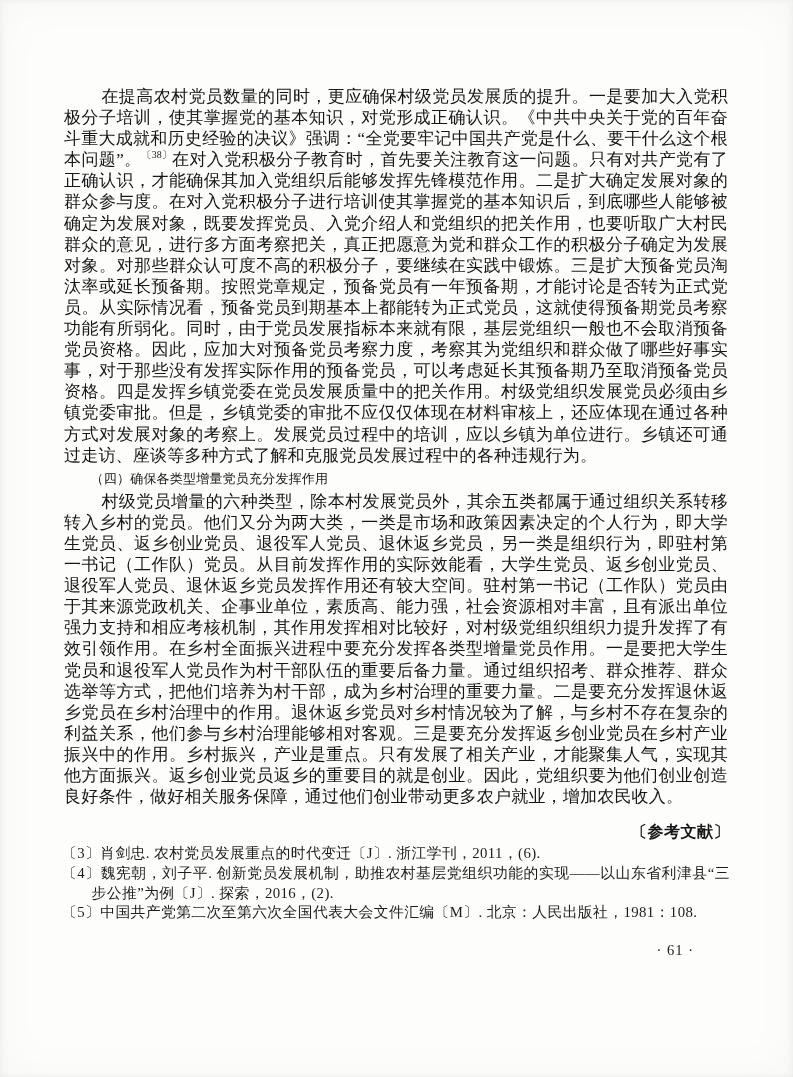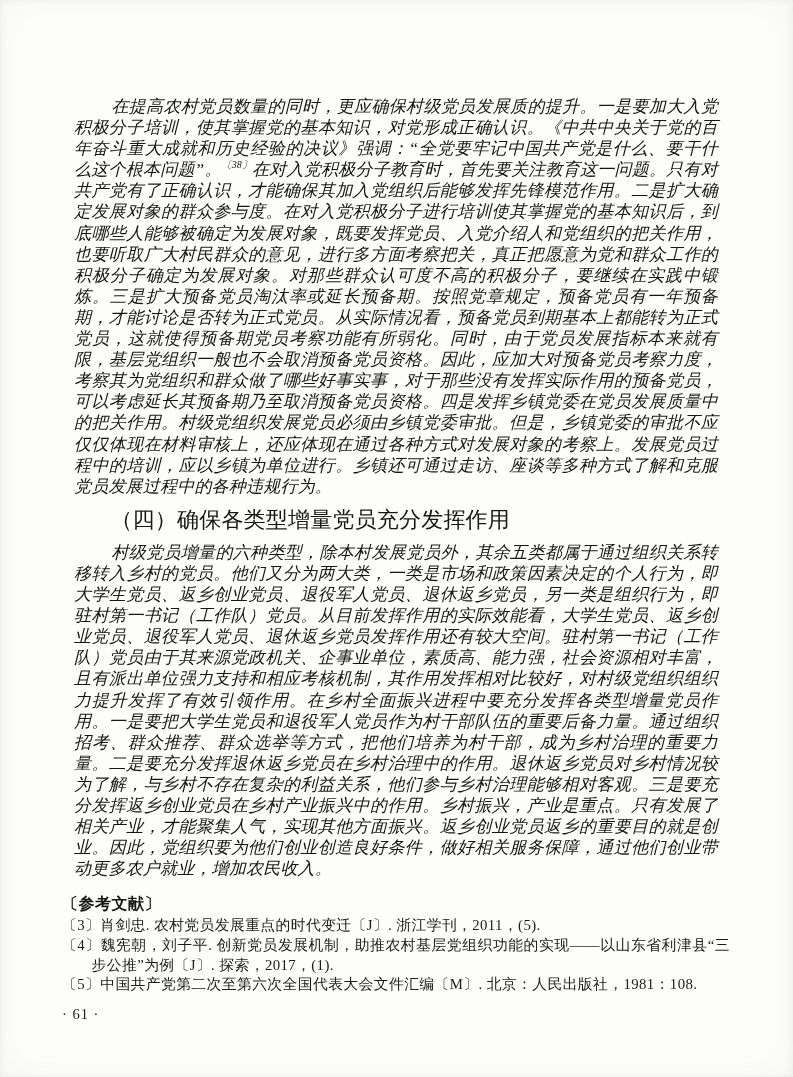"在提高农村党员数量的同时，更应确保村级党员发展质的提升。一是要加大入党积极分子培" .body-text { font-style: italic -> none; margin: 12px -> 2px }
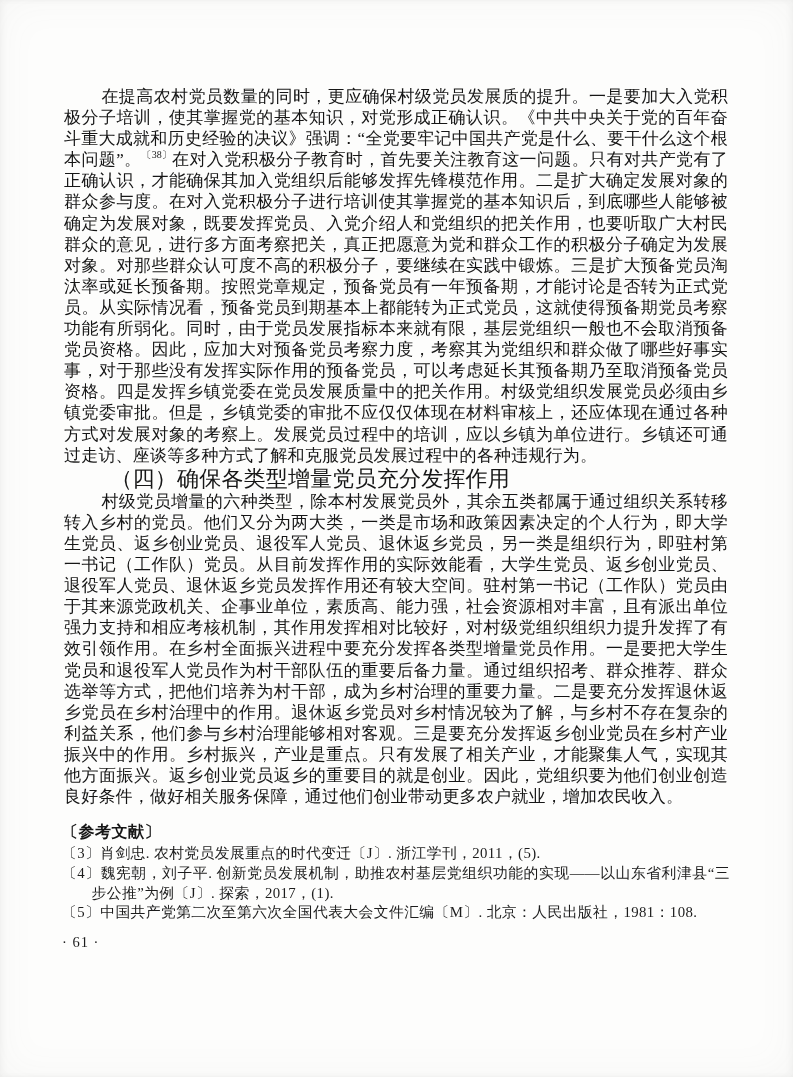"（四）确保各类型增量党员充分发挥作用" .section-heading { font-size: 22px -> 13px }
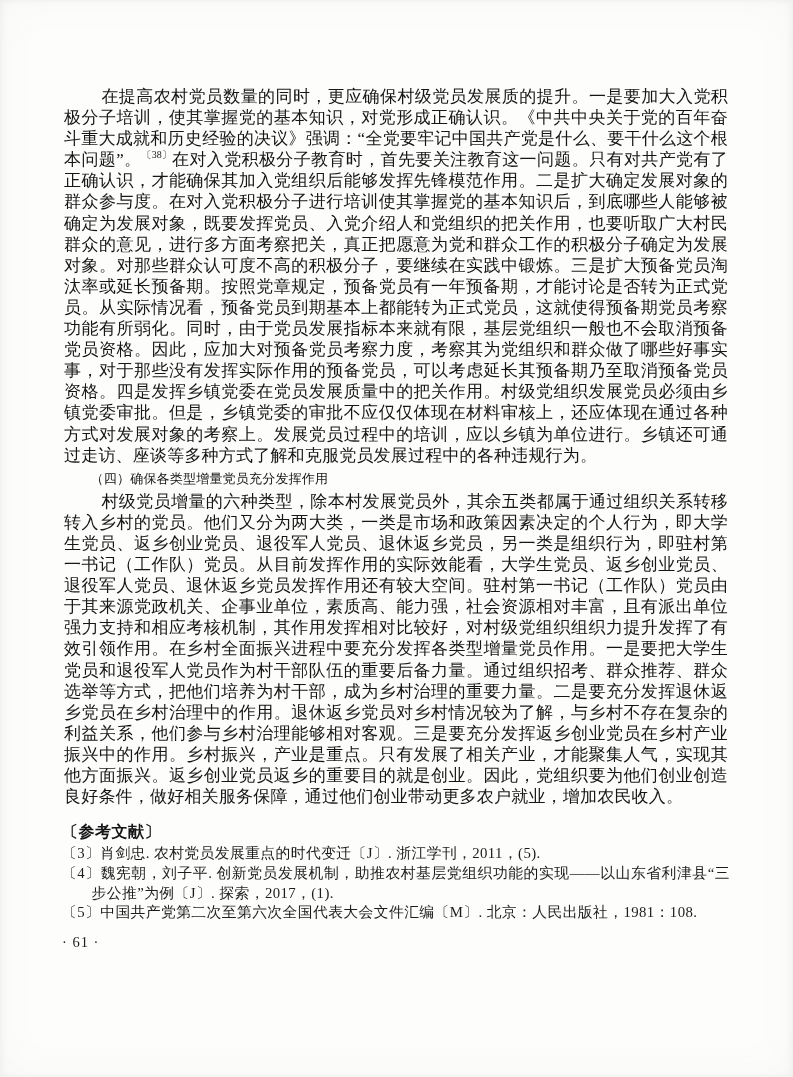"〔参考文献〕" .refs-title { text-align: left -> right }
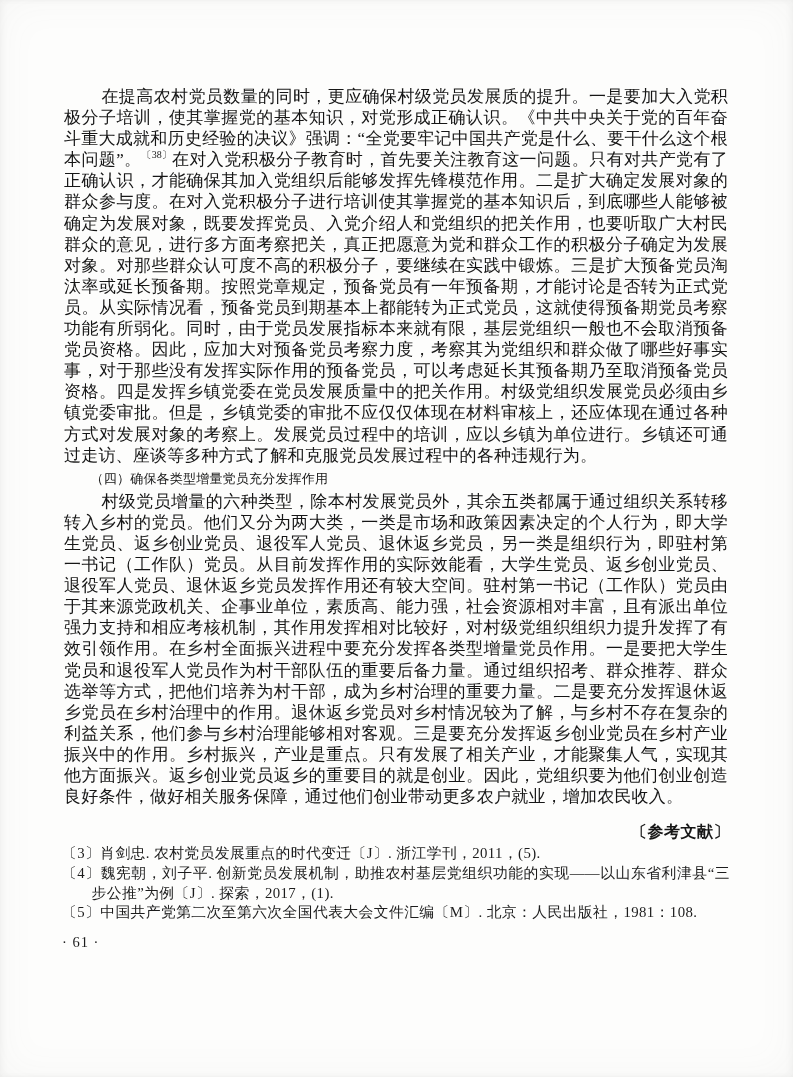"〔3〕肖剑忠. 农村党员发展重点的时代变迁〔J〕. 浙江学刊，2011，(5)." div.ref-item { text: 5 -> 6 }
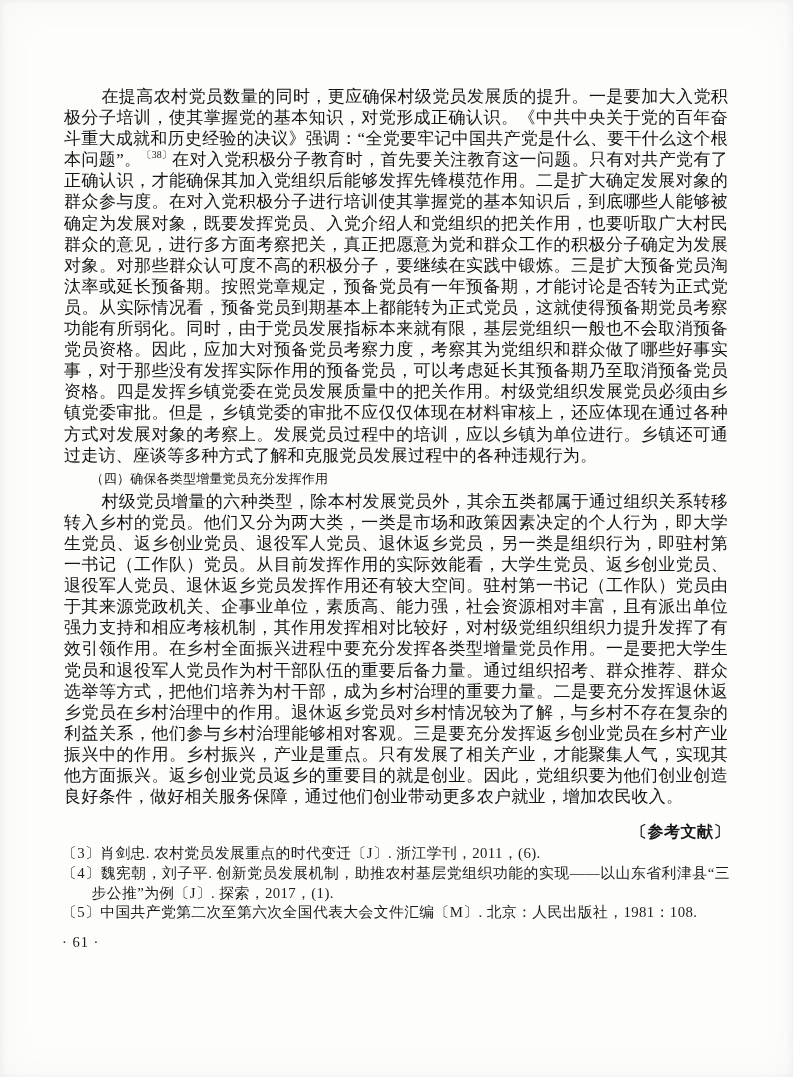"〔4〕魏宪朝，刘子平." div.ref-item { text: 2017，(1 -> 2016，(2 }
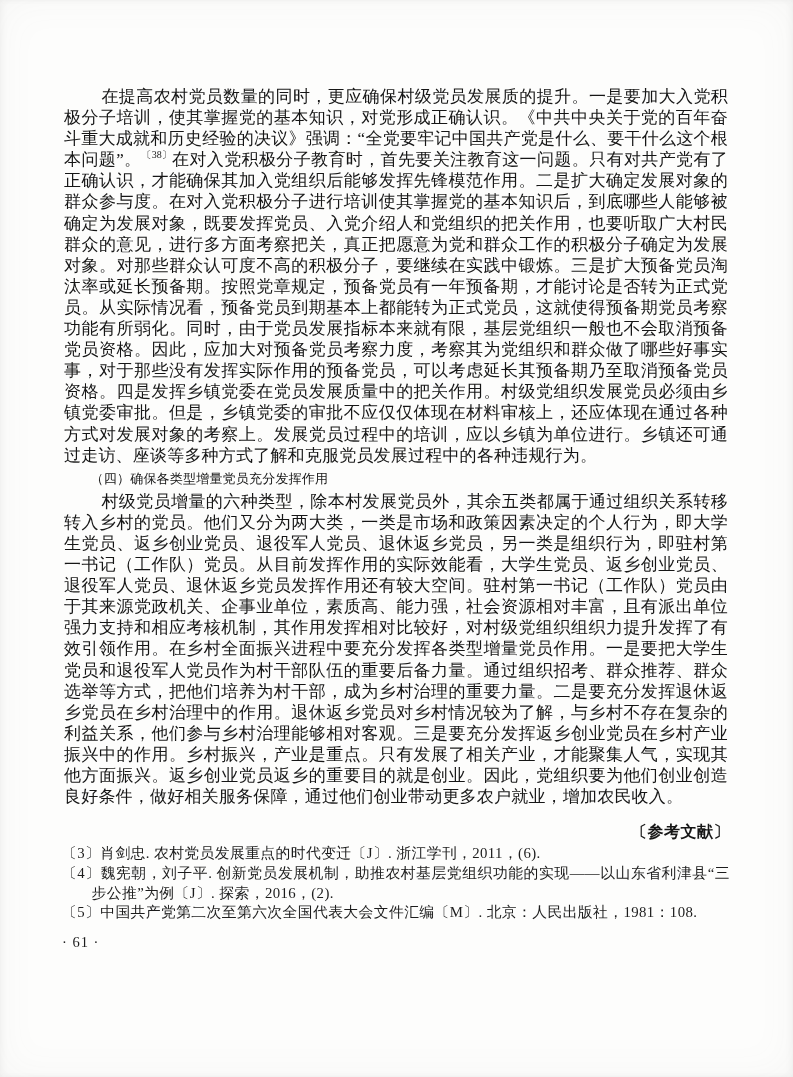"· 61 ·" .page-number { margin-top: 11px -> 19px; text-align: left -> right }
